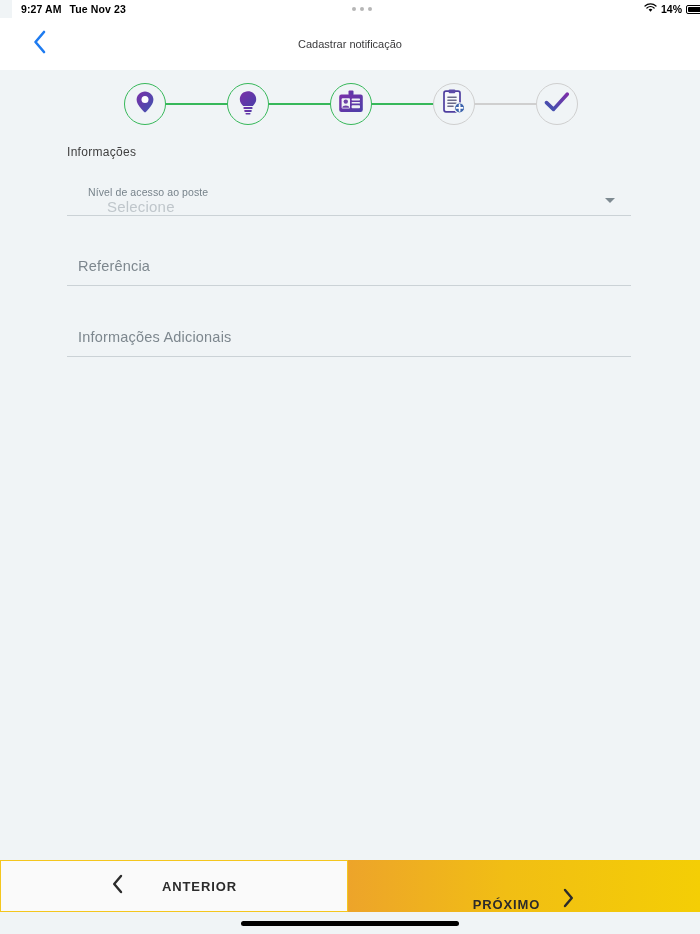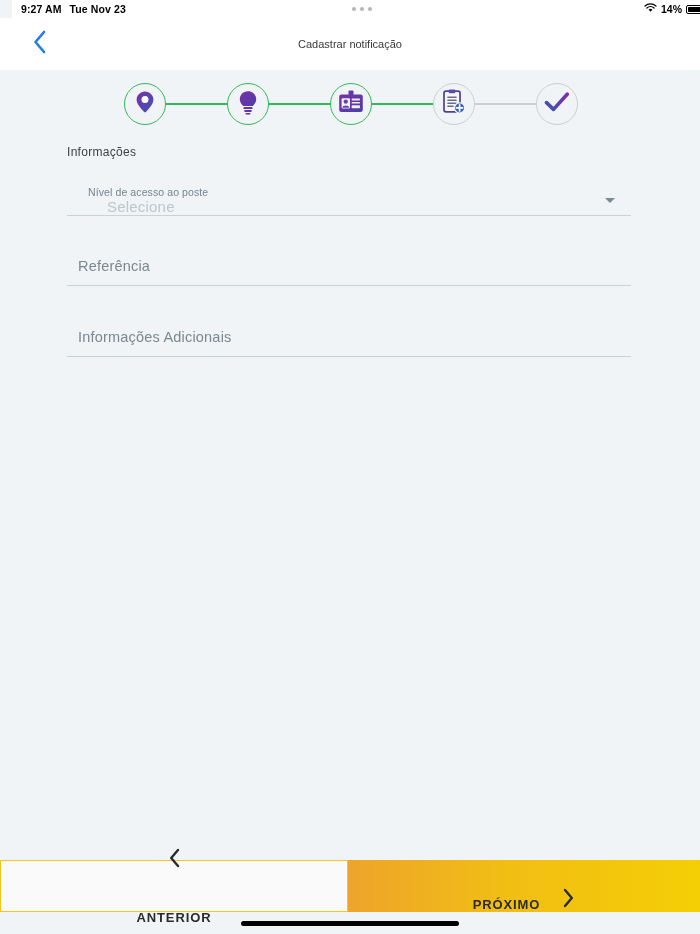"ANTERIOR" #prev-button { flex-direction: column -> none }
